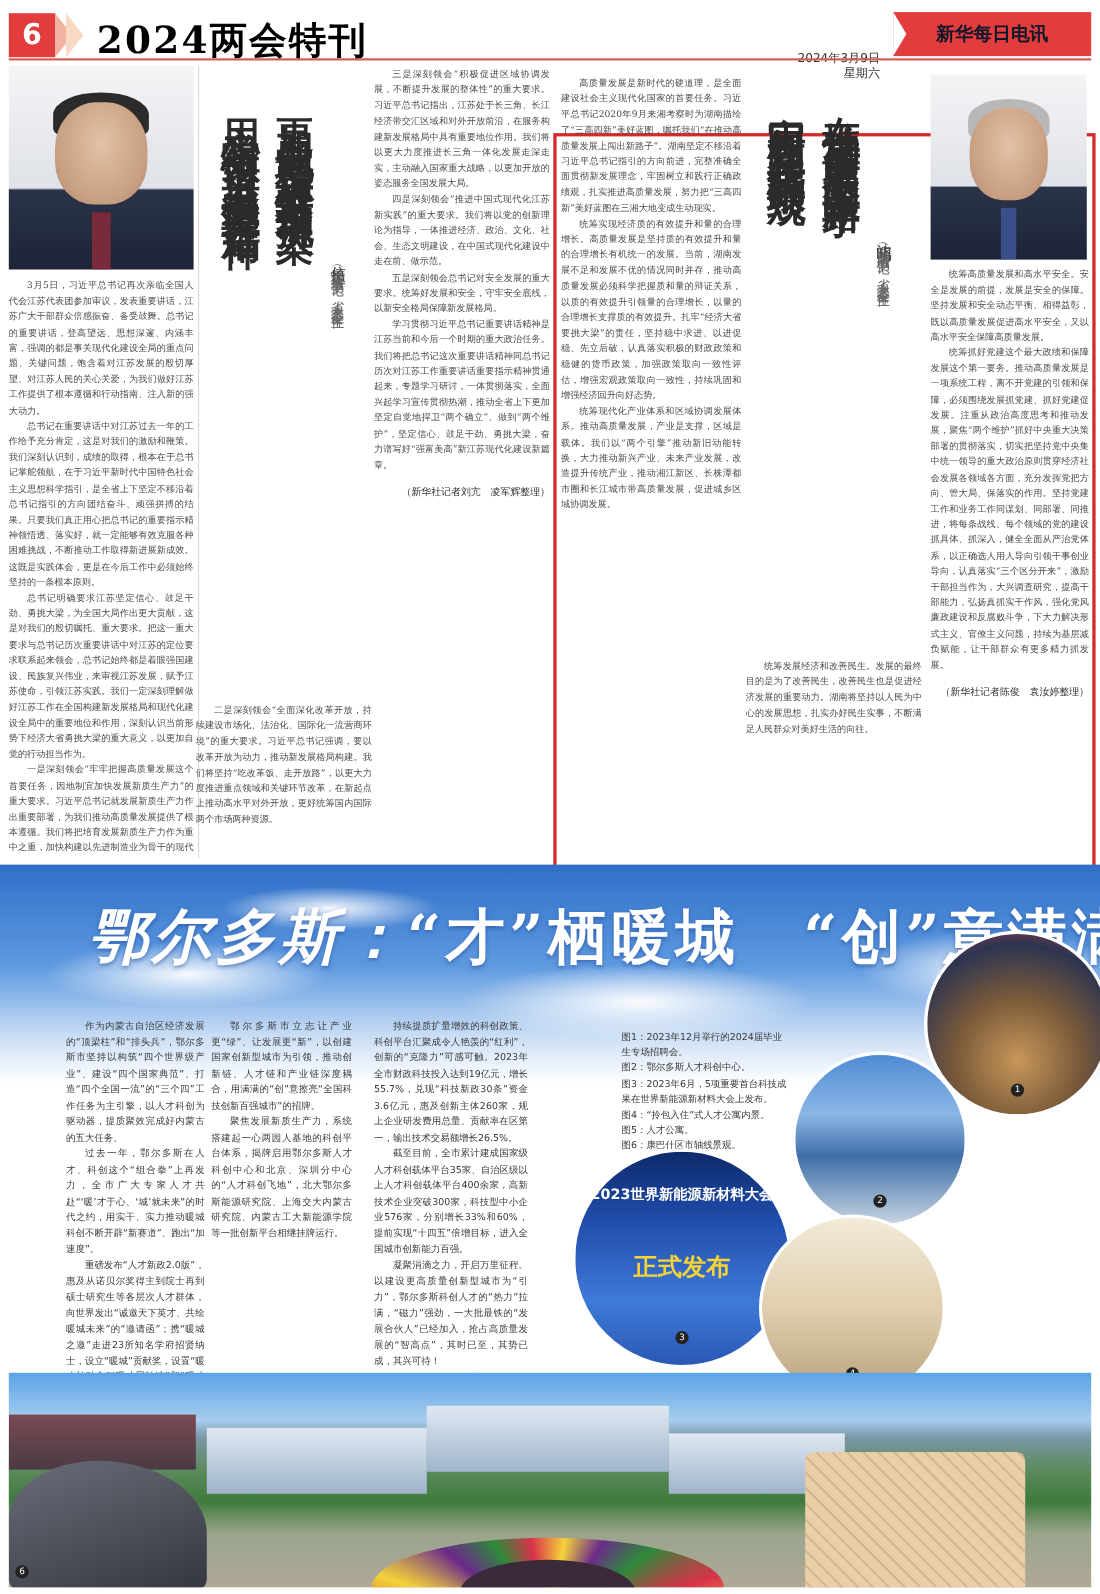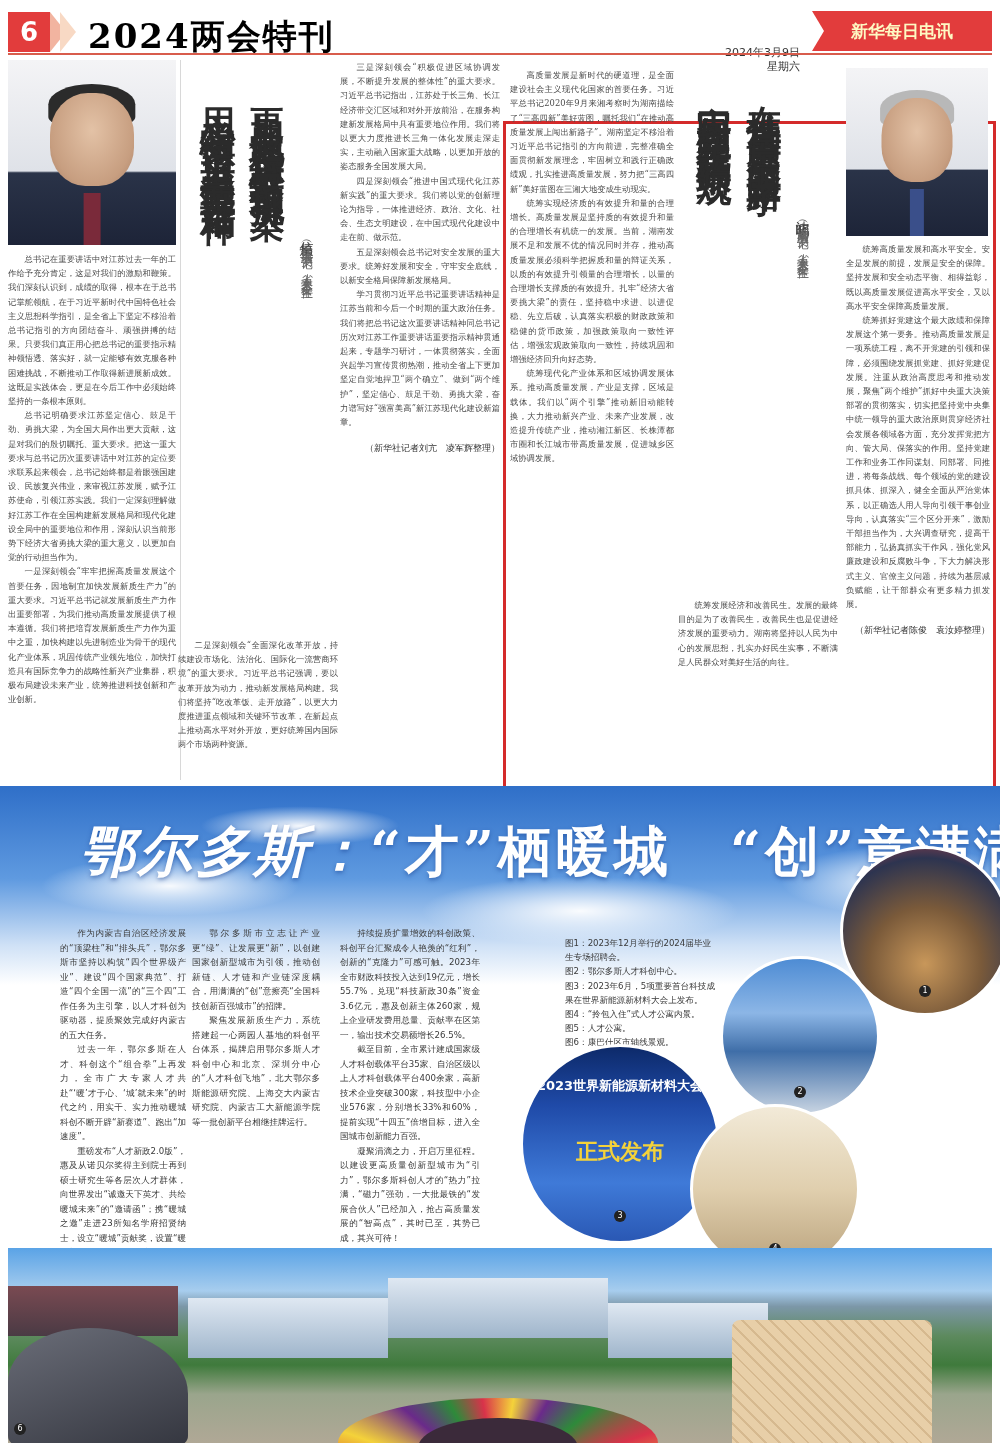"新华每日电讯" .brand { color: #fef9c3 -> #0f172a }
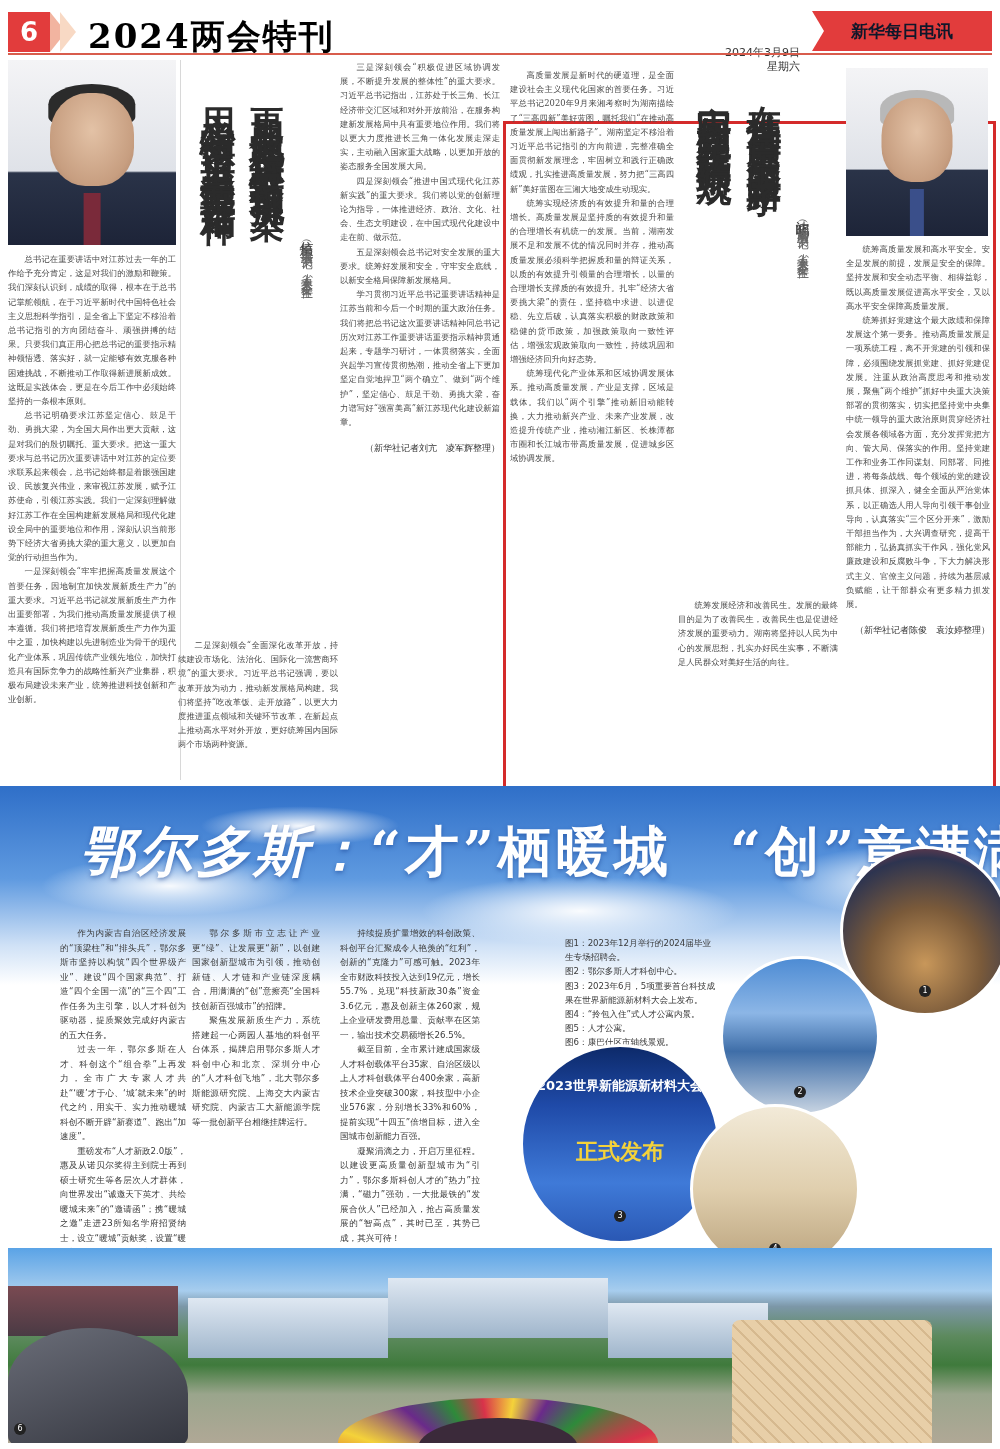"3月5日，习近平总书记再次亲临全国人代会江苏代表团参加审议，发表重要讲话，江苏广" p { html: none -> <p>3月5日，习近平总书记再次亲临全国人代会江苏代表团参加审议，发表重要讲话，江苏广大干部群众倍感振奋、备受鼓舞。总书记的重要讲话，登高望远、思想深邃、内涵丰富，强调的都是事关现代化建设全局的重点问题、关键问题，饱含着对江苏发展的殷切厚望、对江苏人民的关心关爱，为我们做好江苏工作提供了根本遵循和行动指南、注入新的强大动力。</p> }
